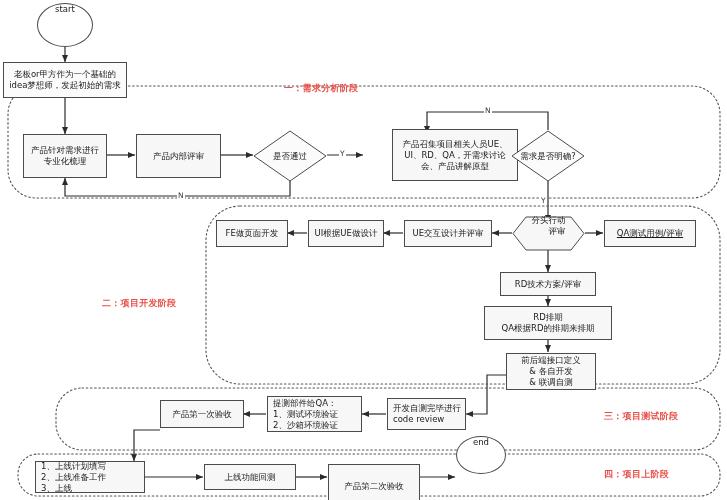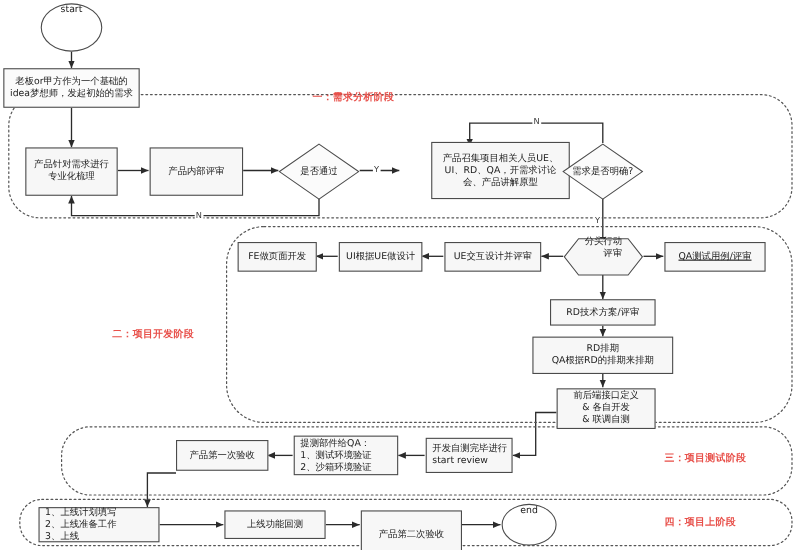"开发自测完毕进行" span.txt { text: start -> code }
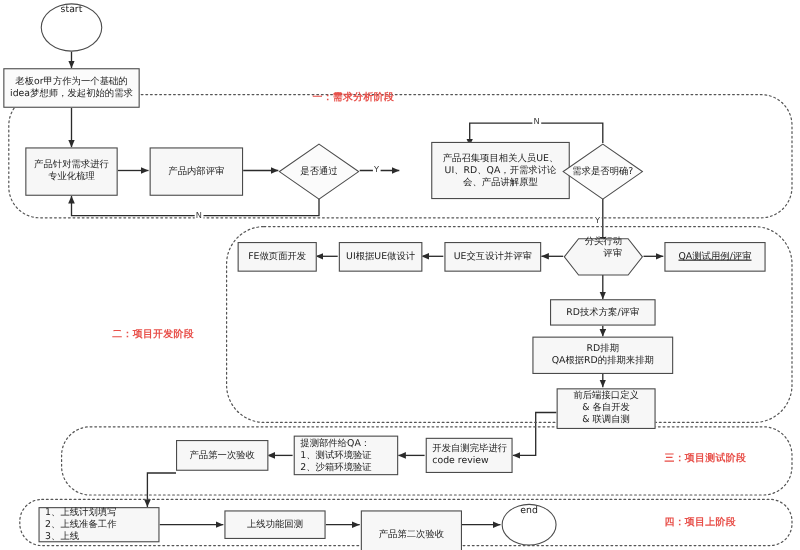"end" div.terminator { top: 458px -> 436px }
